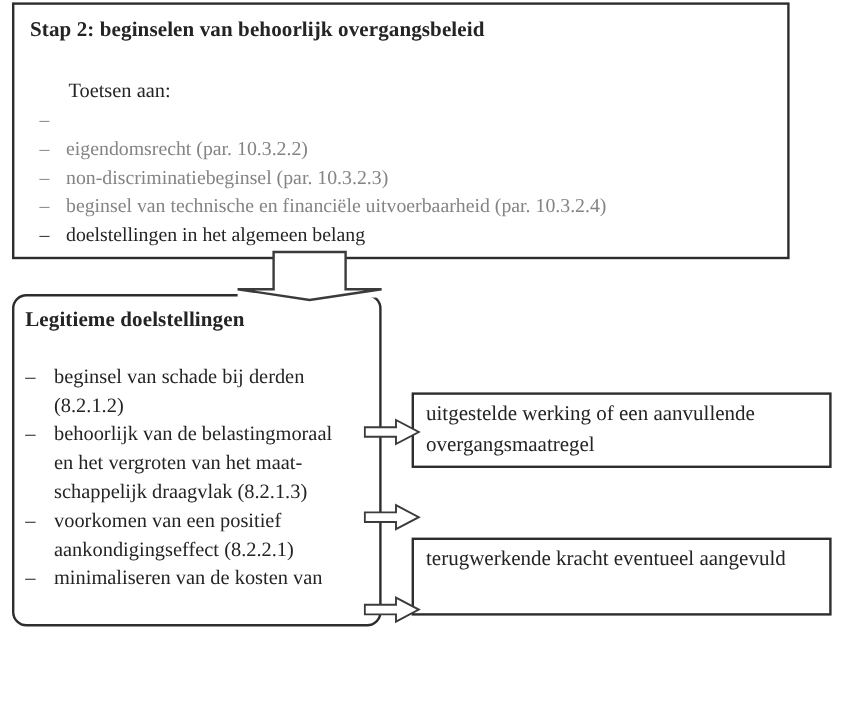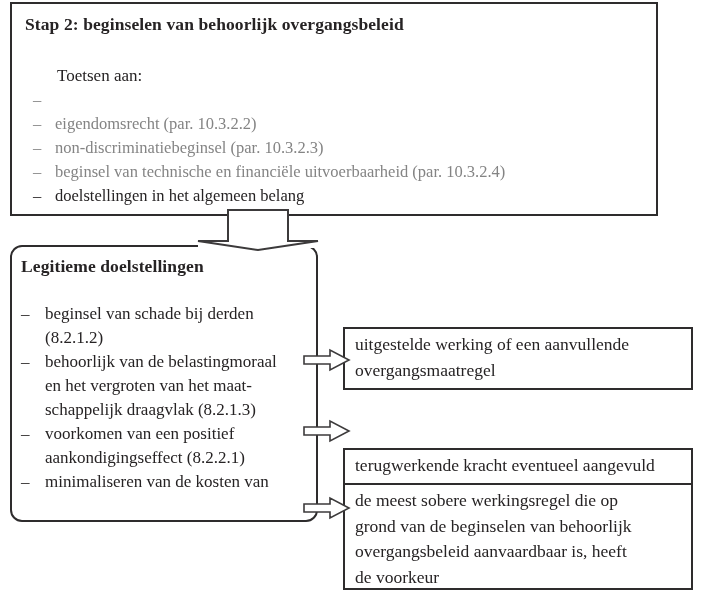"de meest sobere werkingsregel die" div.box { html: <div> <div> <div>de meest sobere werkingsregel die op</div> <div>grond van de beginselen van behoorlijk</div> <div>overgangsbeleid aanvaardbaar is, heeft</div> <div>de voorkeur</div> </div> </div> -> none }
